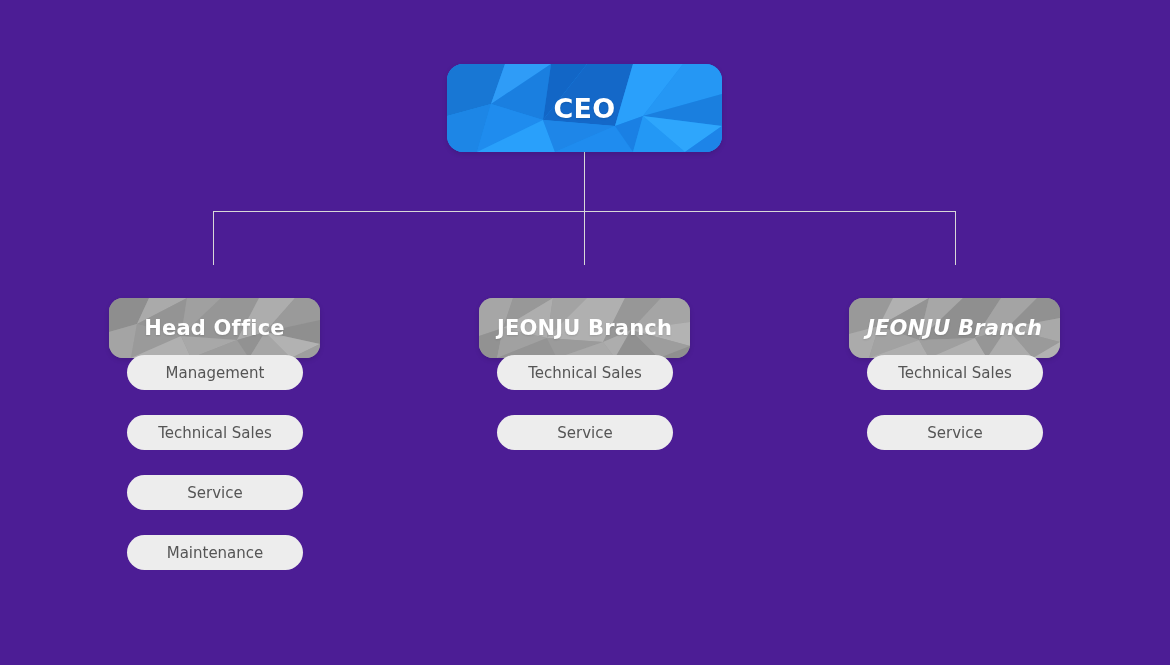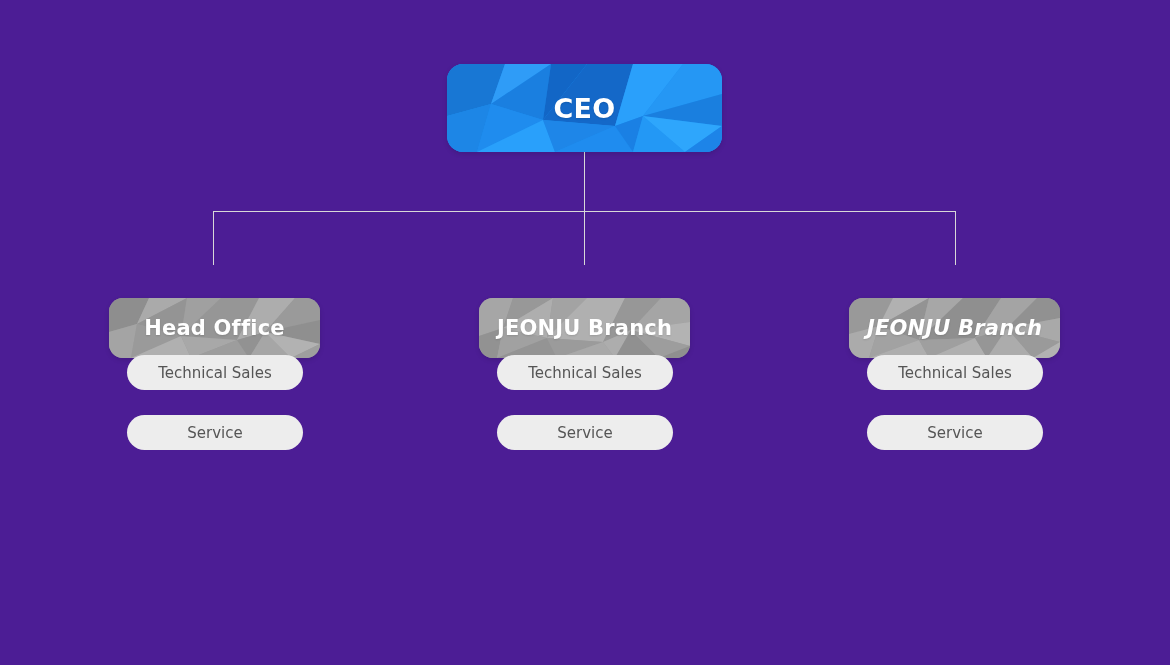"Management" div.pill { html: none -> <div>Management</div> }
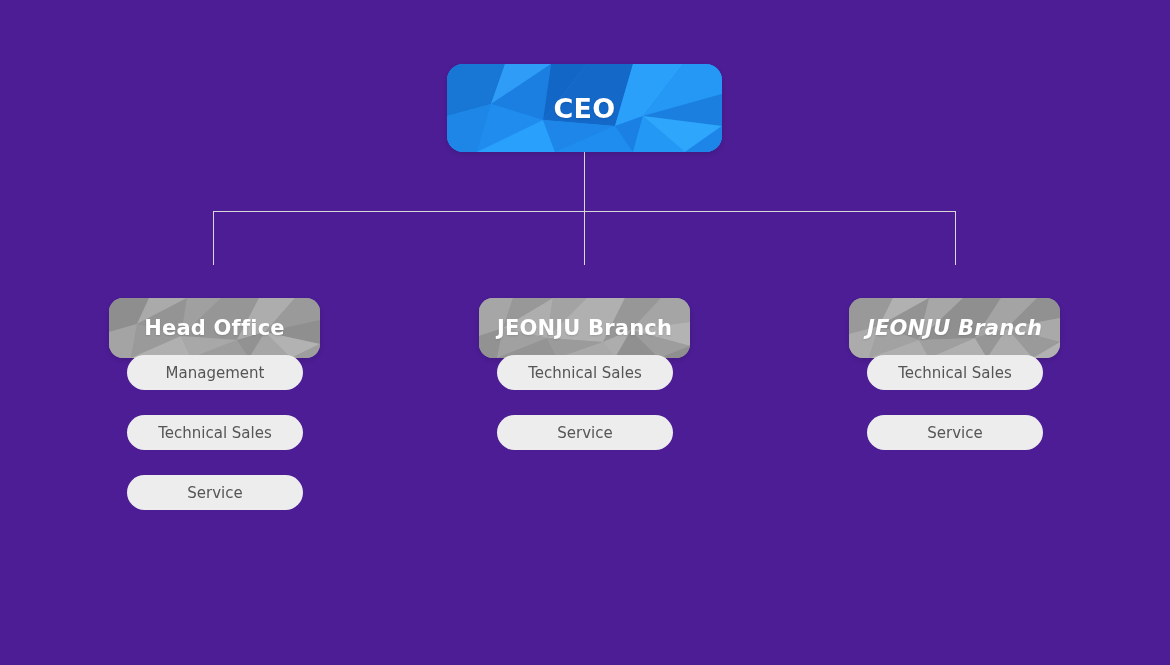"Maintenance" div.pill { html: none -> <div>Maintenance</div> }
